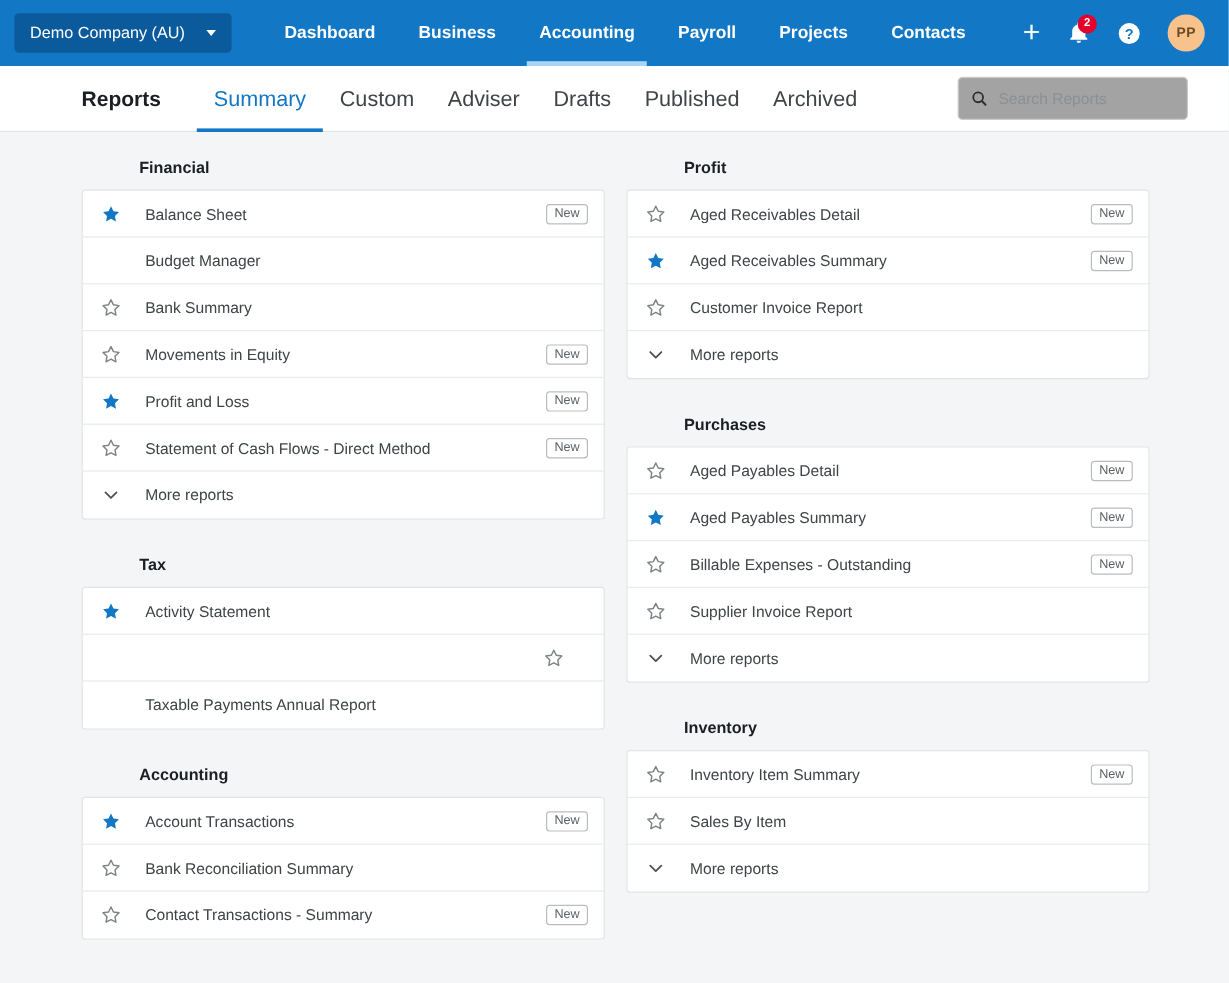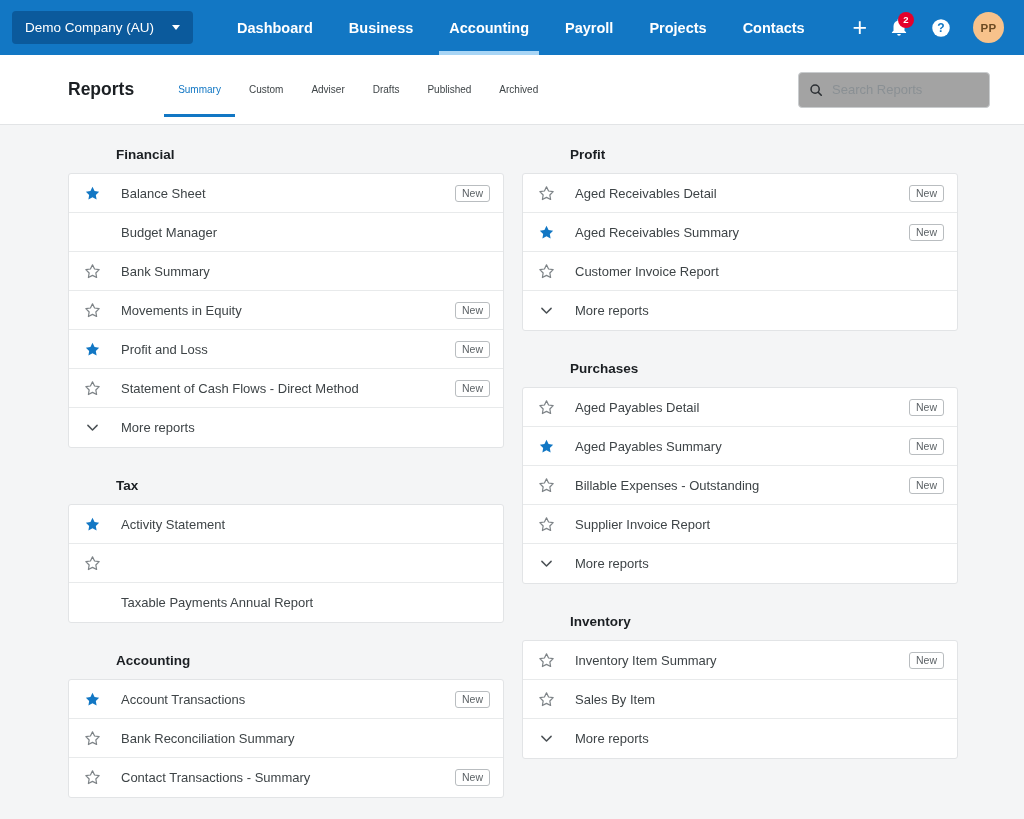"Reports" .subheader { height: 70px -> 55px }
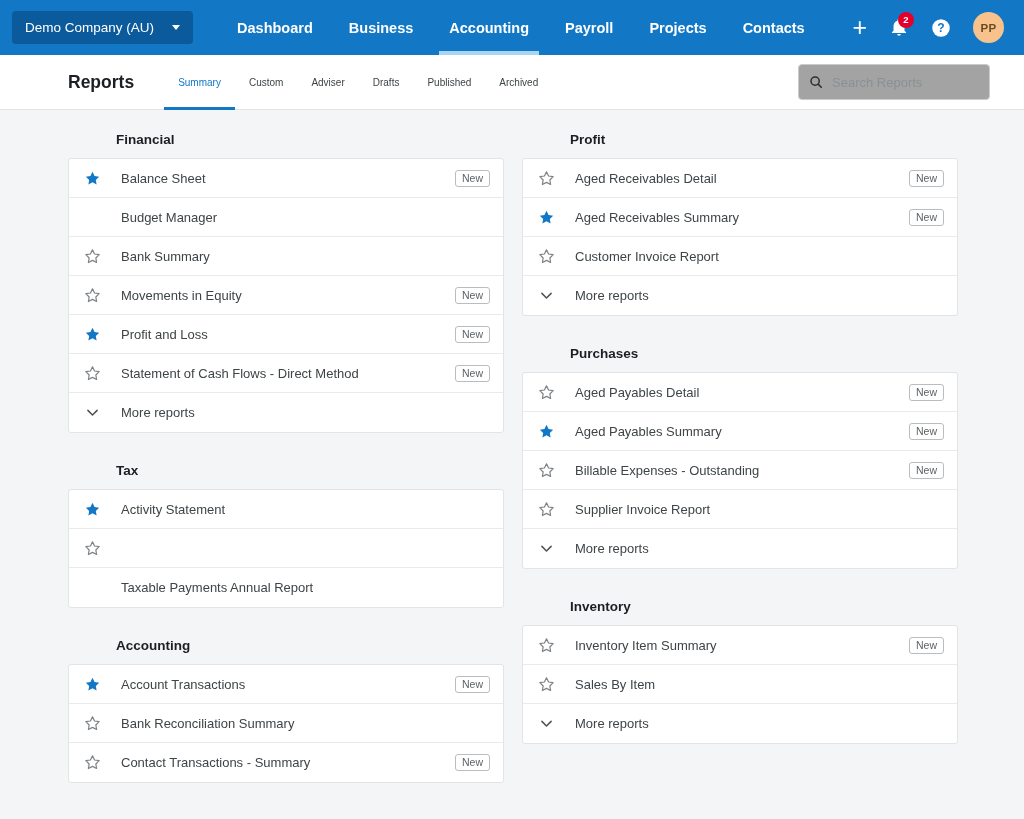"Summary" .tab { font-size: 10px -> 18px }
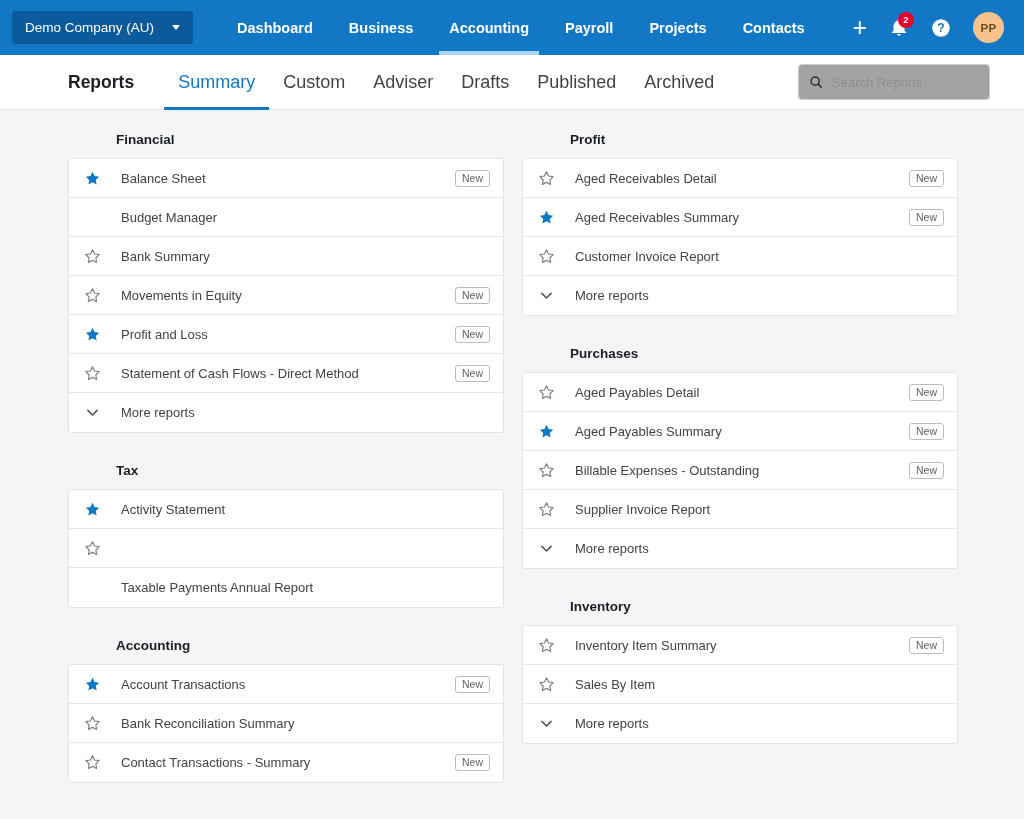"Balance Sheet" .row { justify-content: none -> flex-end }
